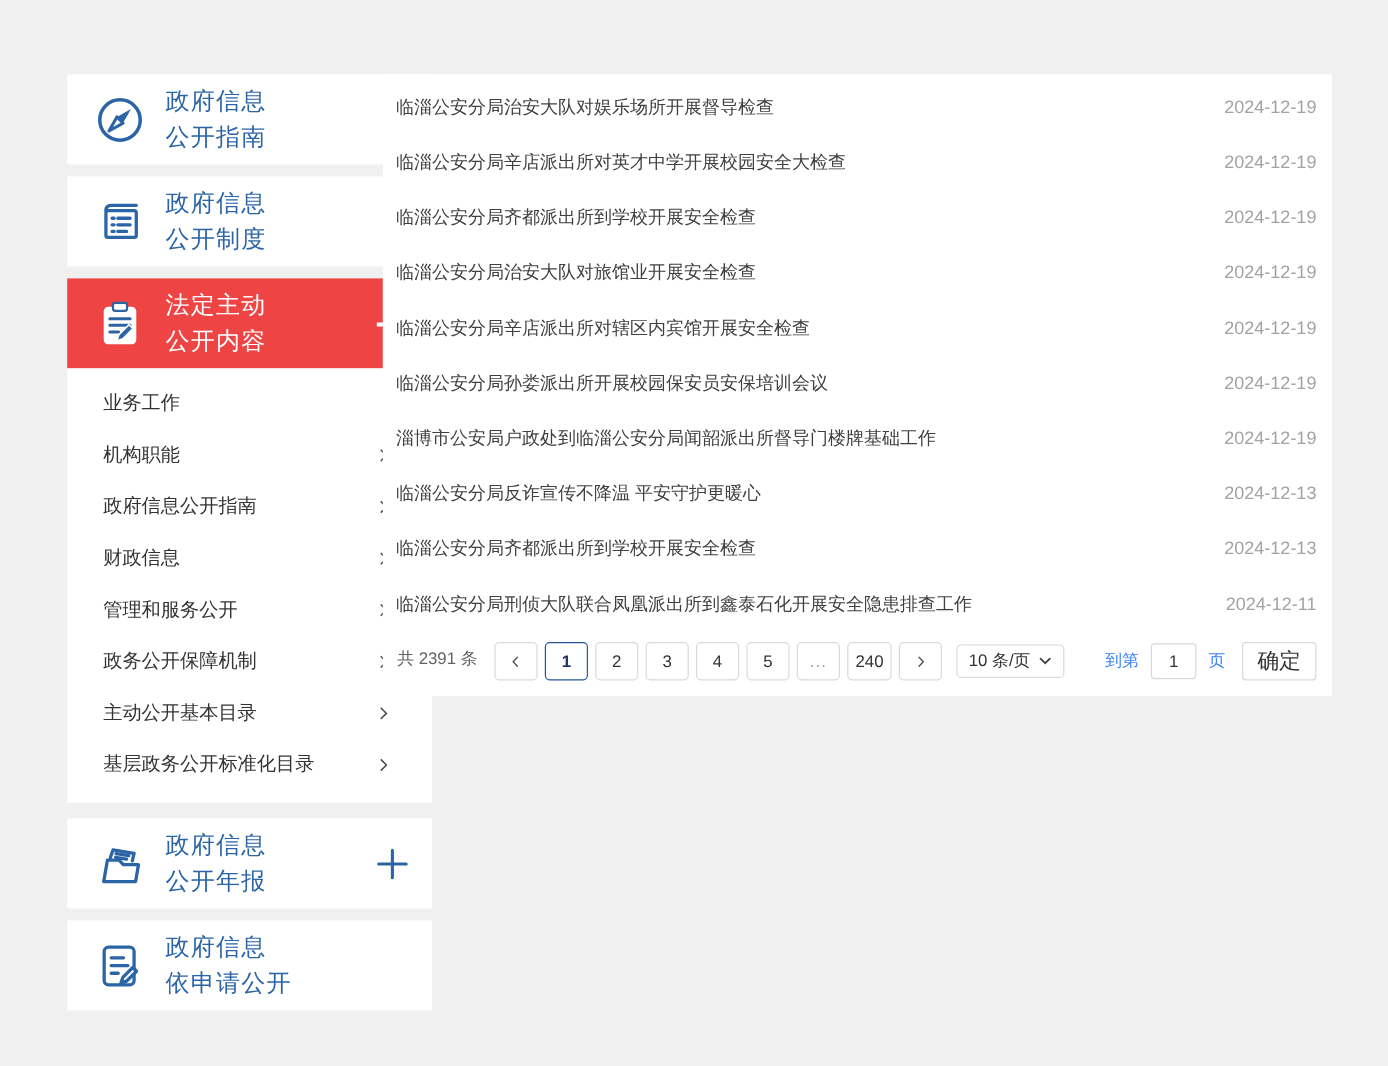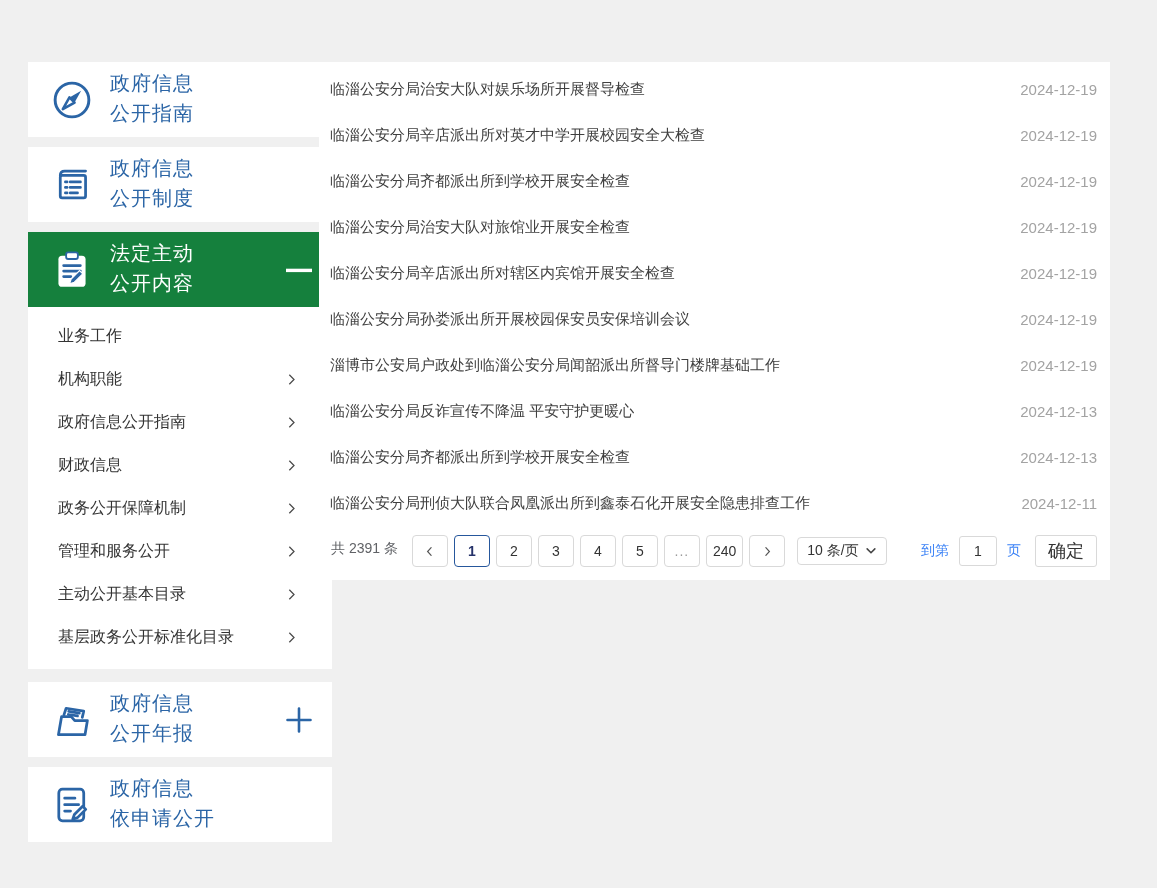"政府信息" .sidebar { font-family: Liberation Mono, monospace -> none; left: 28px -> 56px }
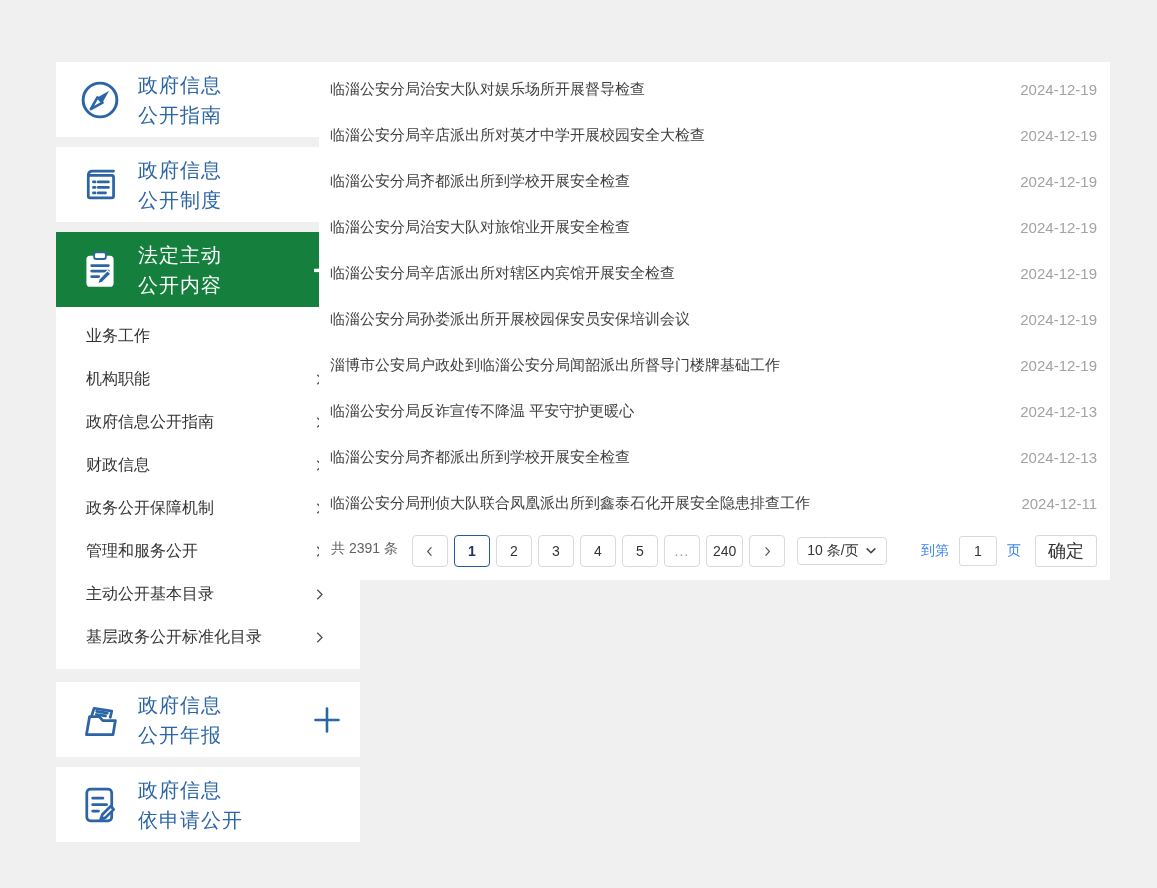"法定主动" .side-card.active { background: #15803d -> #ef4444 }
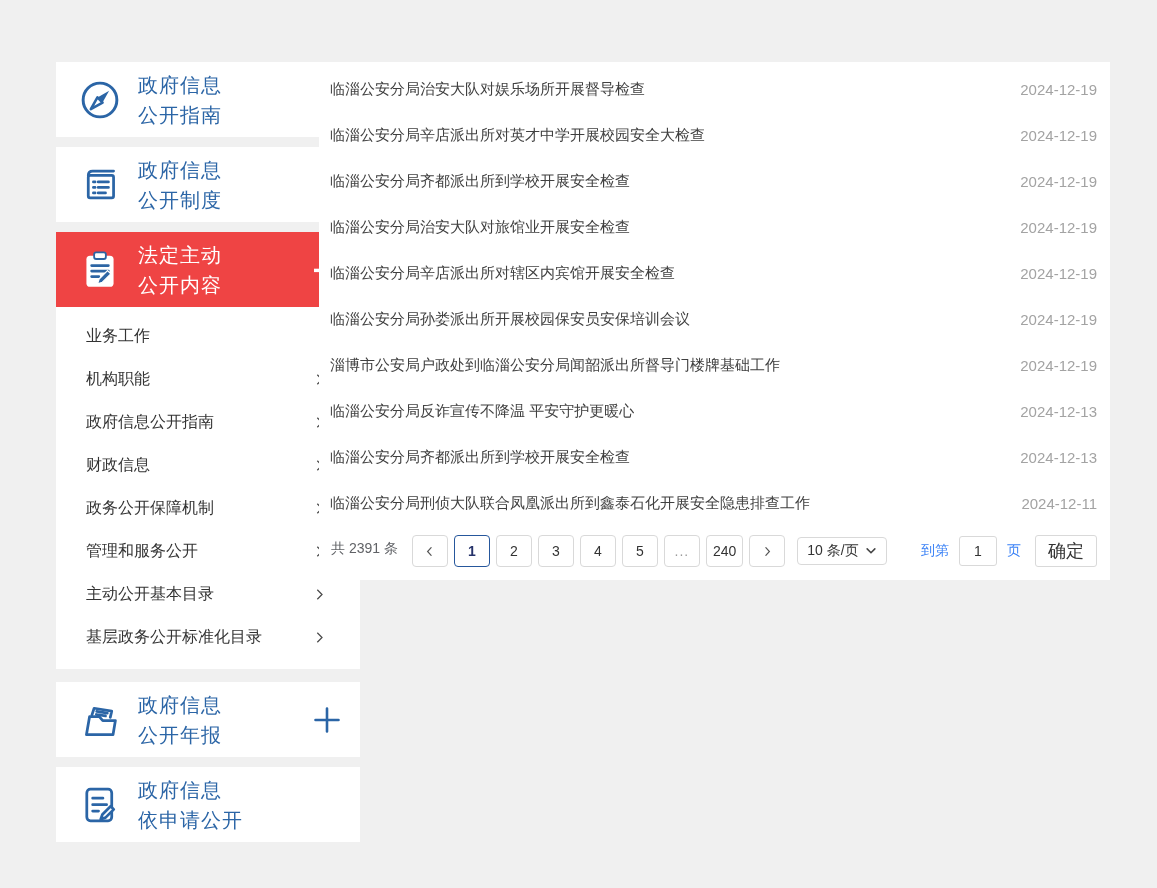"政务公开保障机制" div.submenu-item { order: before "管理和服务公开" -> after "管理和服务公开" }
